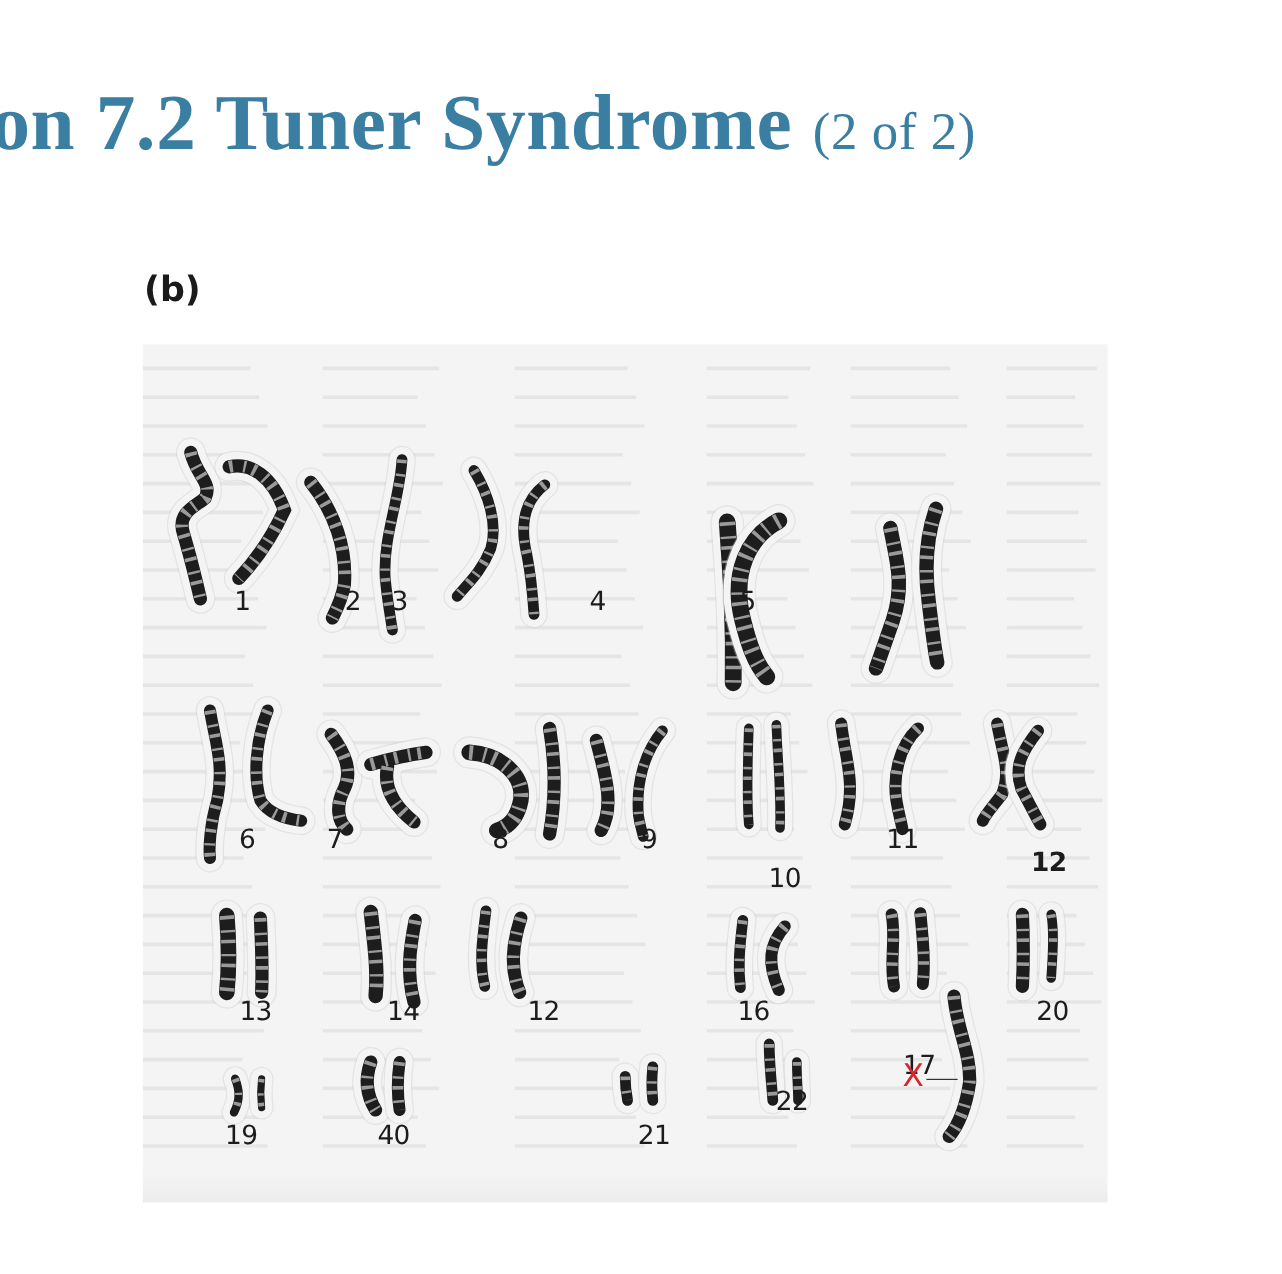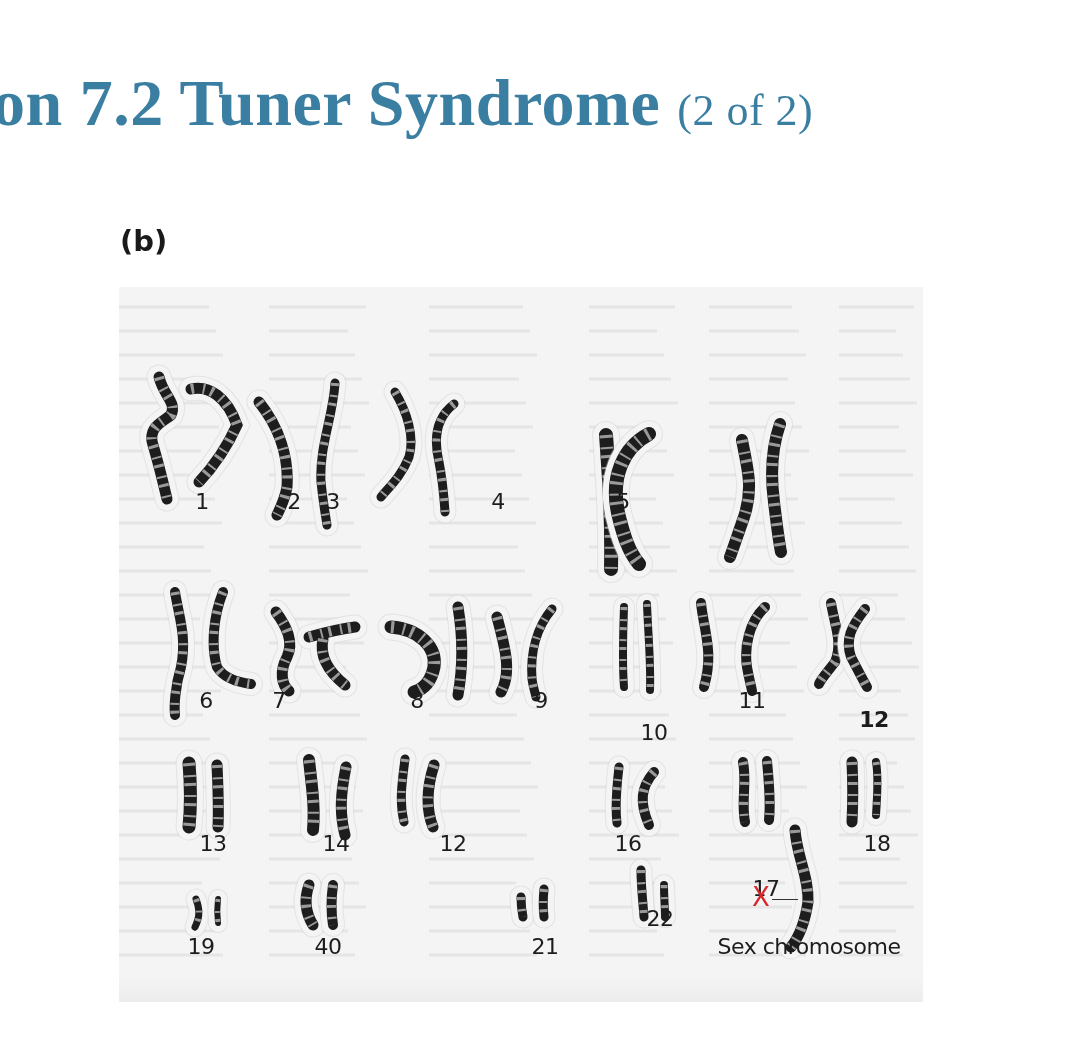"18" span.num { text: 18 -> 20 }
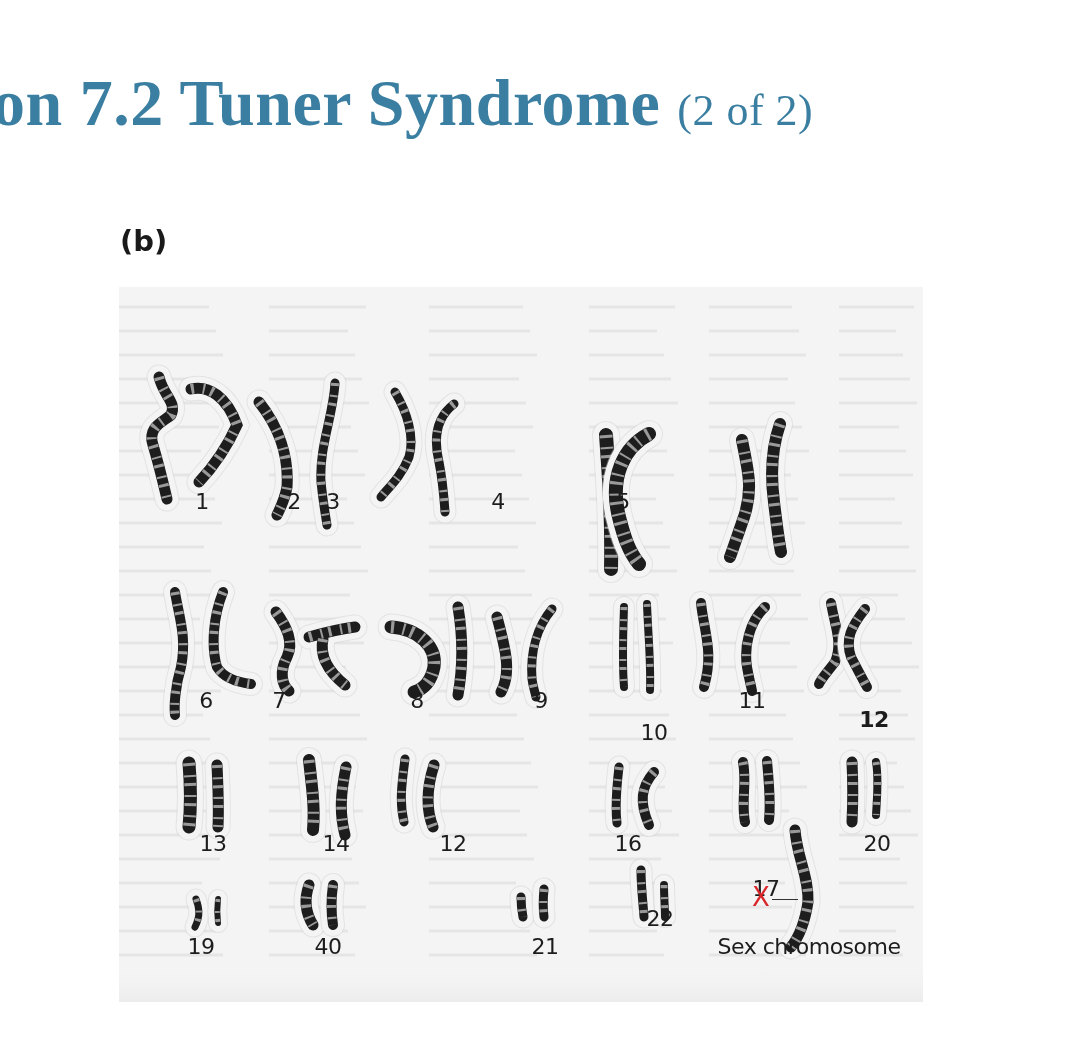"Sex chromosome" span.num { html: <span>Sex chromosome</span> -> none }
